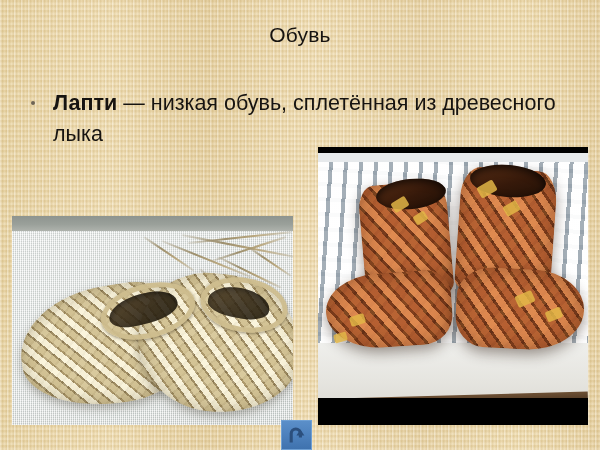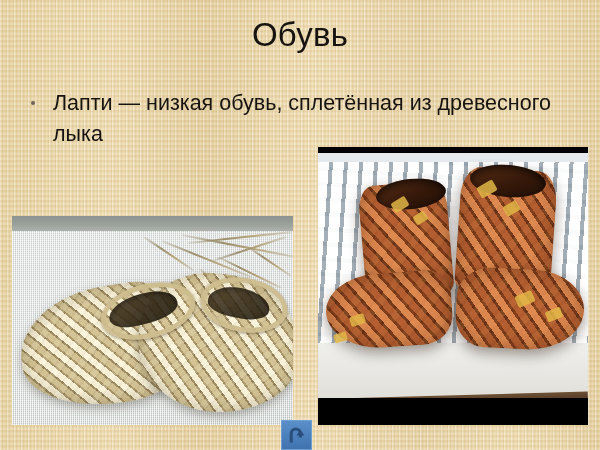"Обувь" .title { font-size: 33px -> 21px }
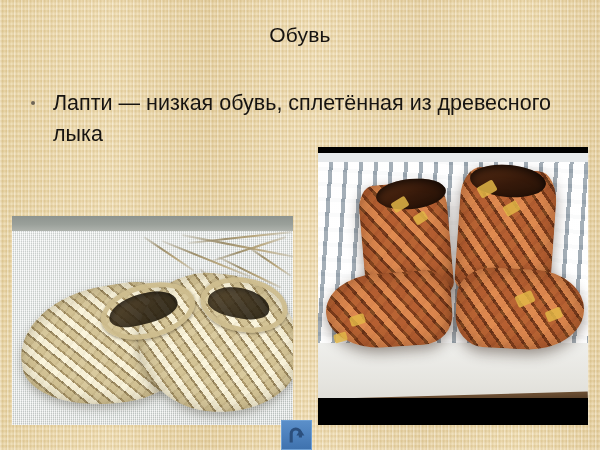"Лапти" .bullet-text .lead { font-weight: normal -> bold }
